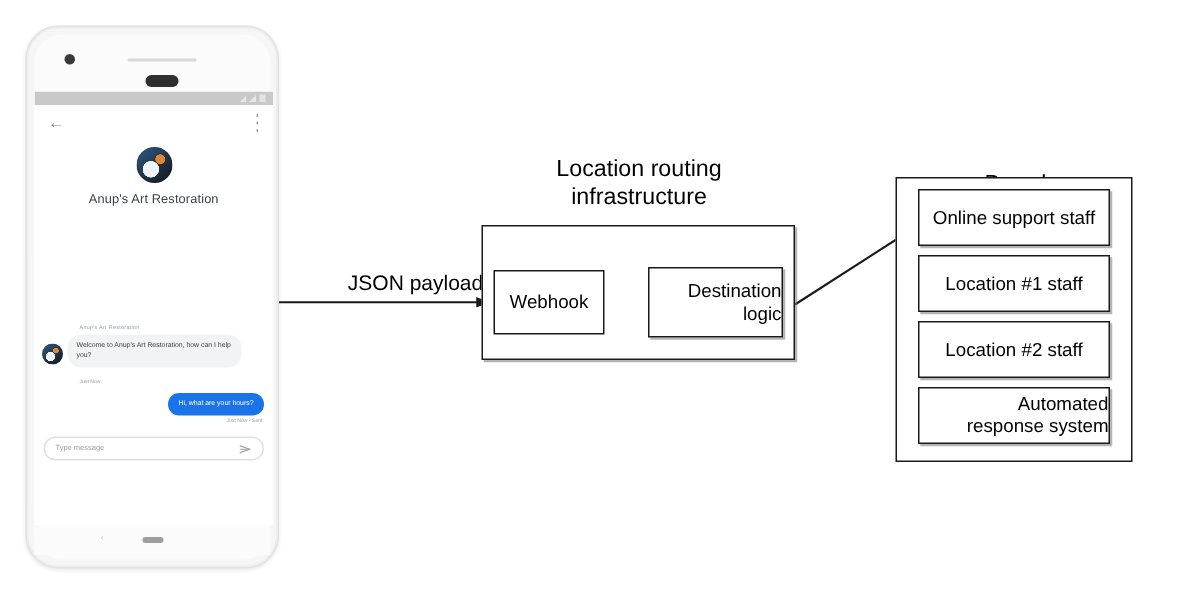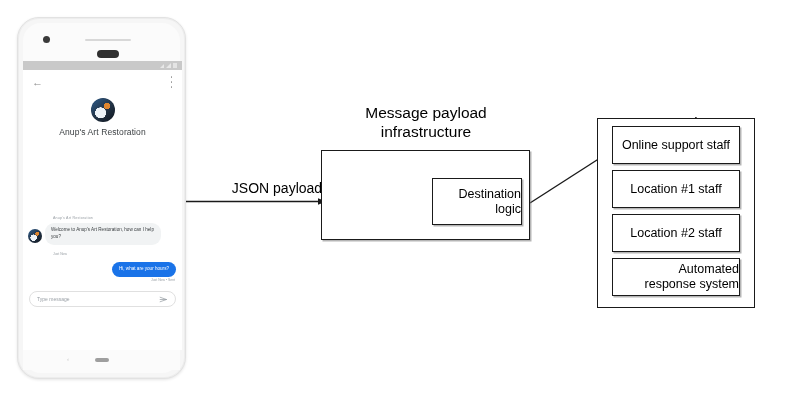"Message payload infrastructure" div.dlabel { text: Message payload -> Location routing }
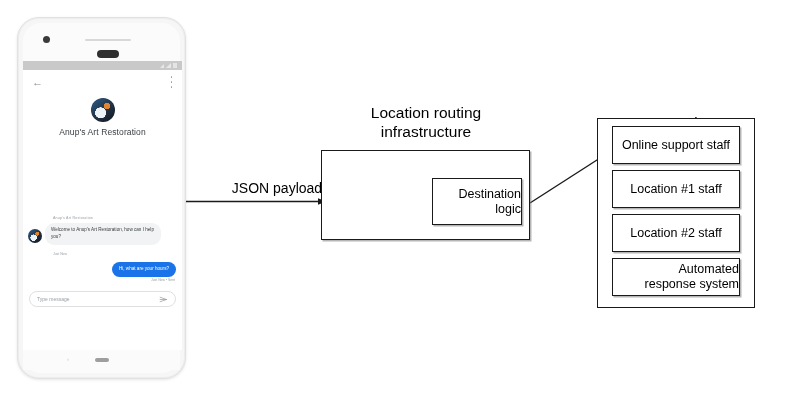"Webhook" div.dbox { html: none -> <div>Webhook</div> }
